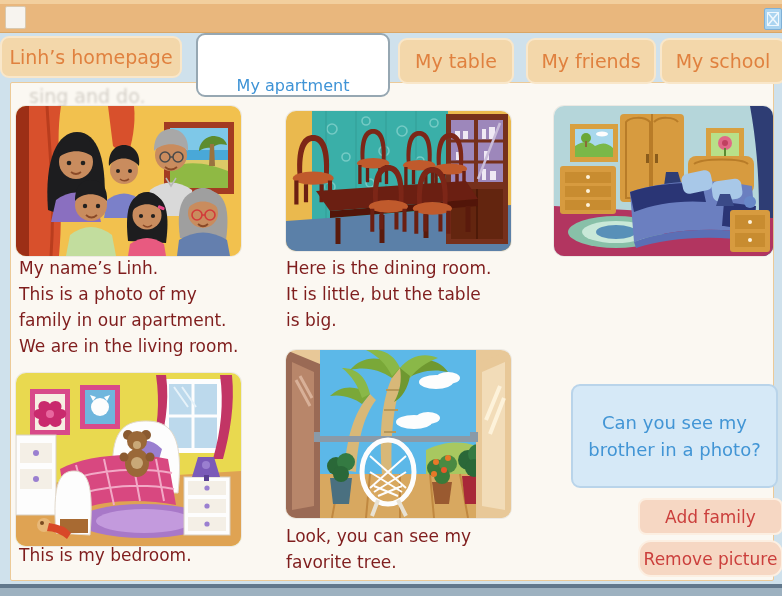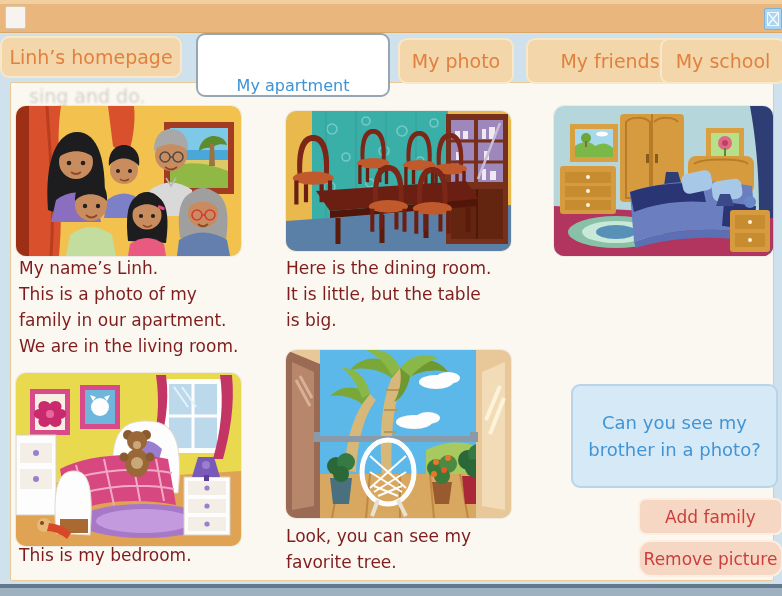"My photo" div.tab { text: photo -> table }
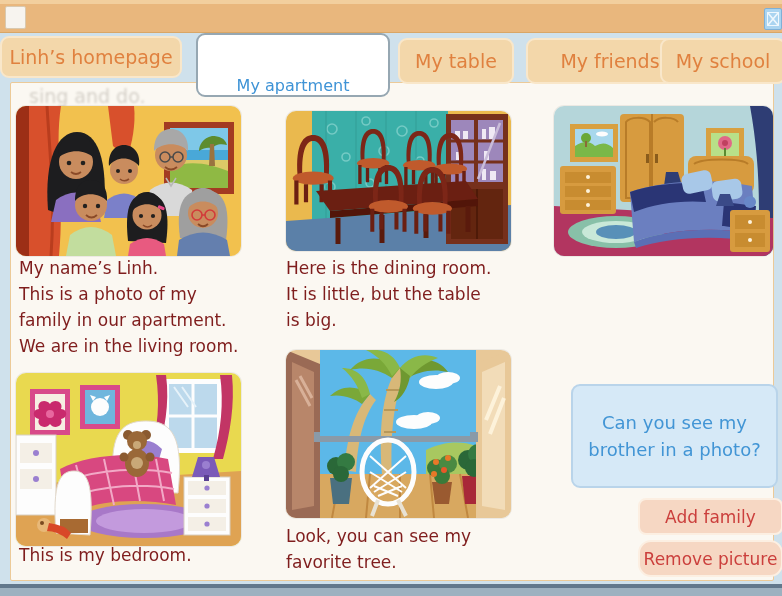"My friends" .tab.t4 { padding-left: 19px -> none }
